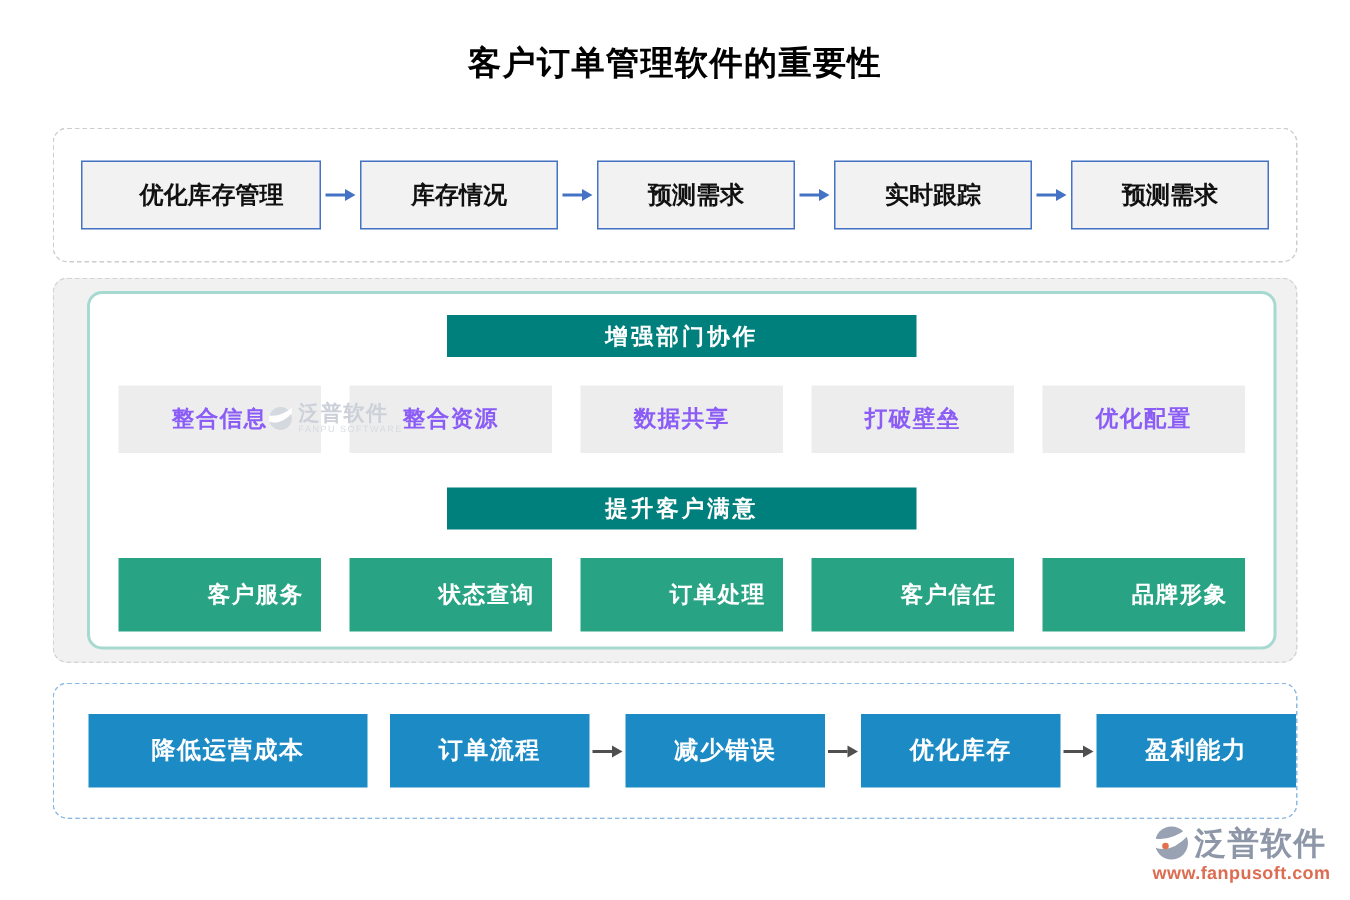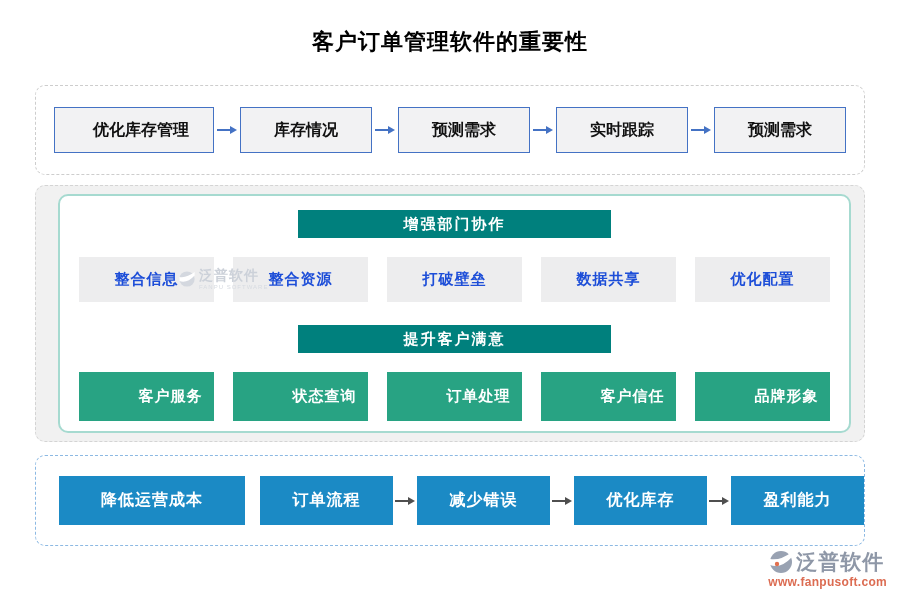"整合信息" .gray-item { color: #1d4ed8 -> #8b5cf6 }
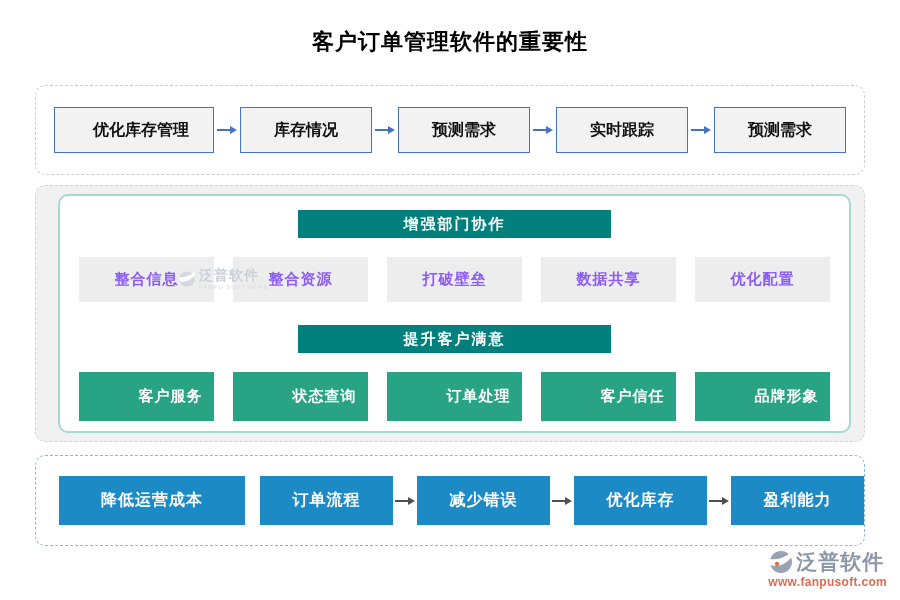"打破壁垒" div.gray-item { order: before "数据共享" -> after "数据共享" }
